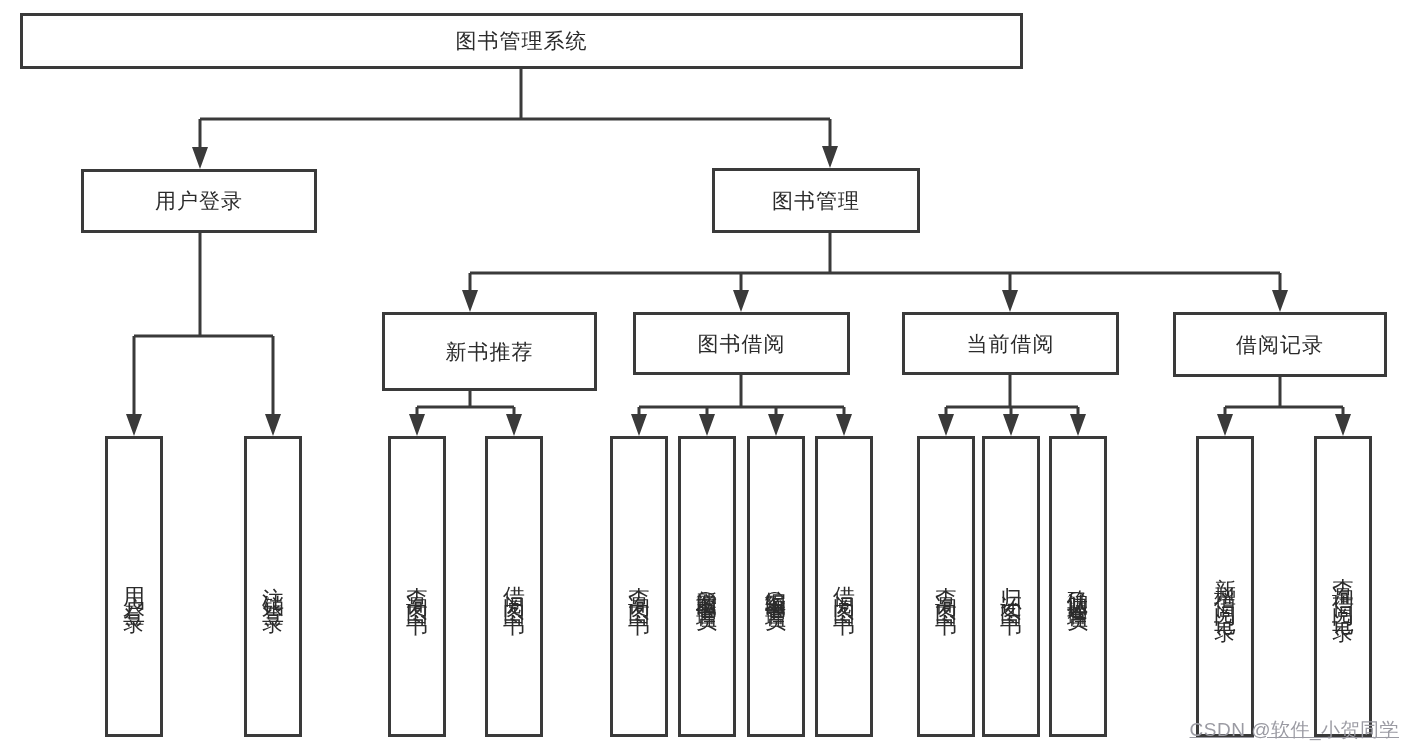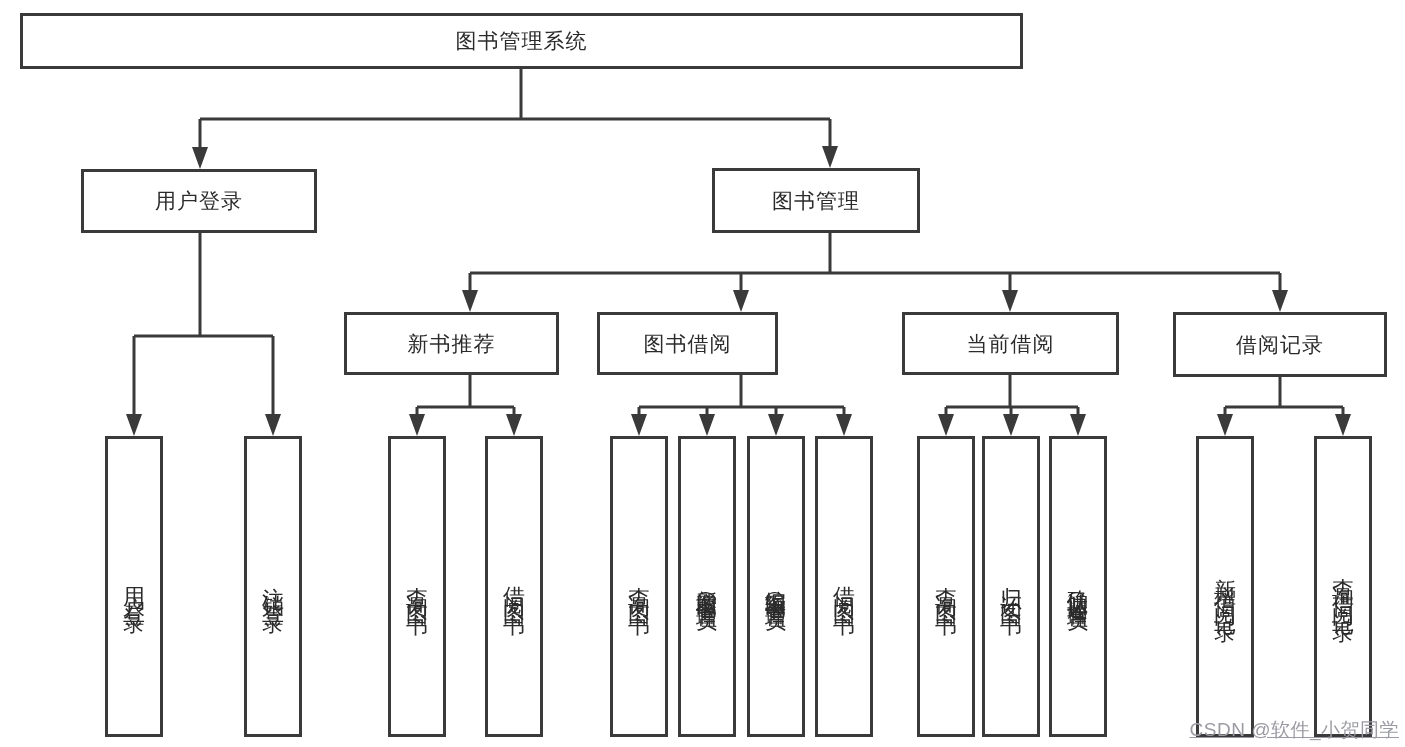"新书推荐" div.box { height: 63px -> 79px; left: 344px -> 382px }
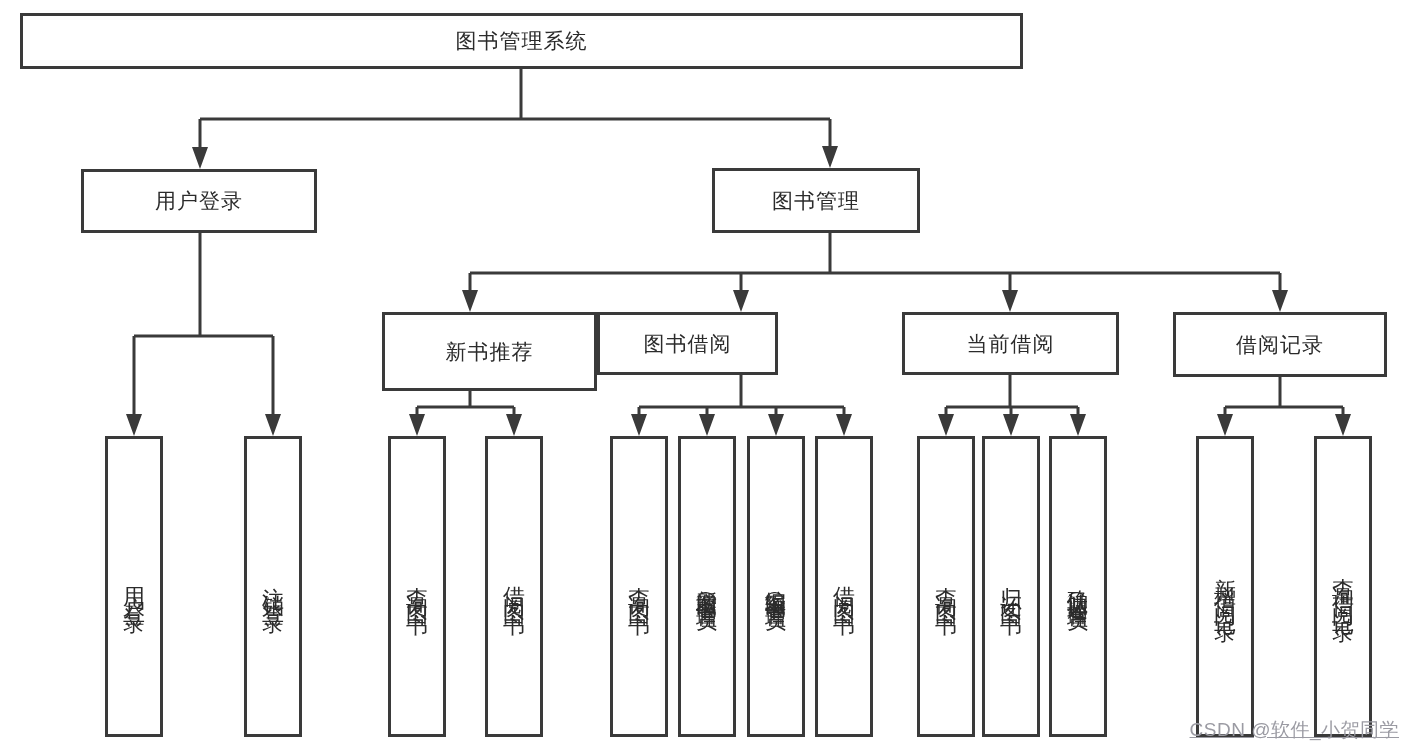"图书借阅" div.box { left: 597px -> 633px; width: 181px -> 217px }
